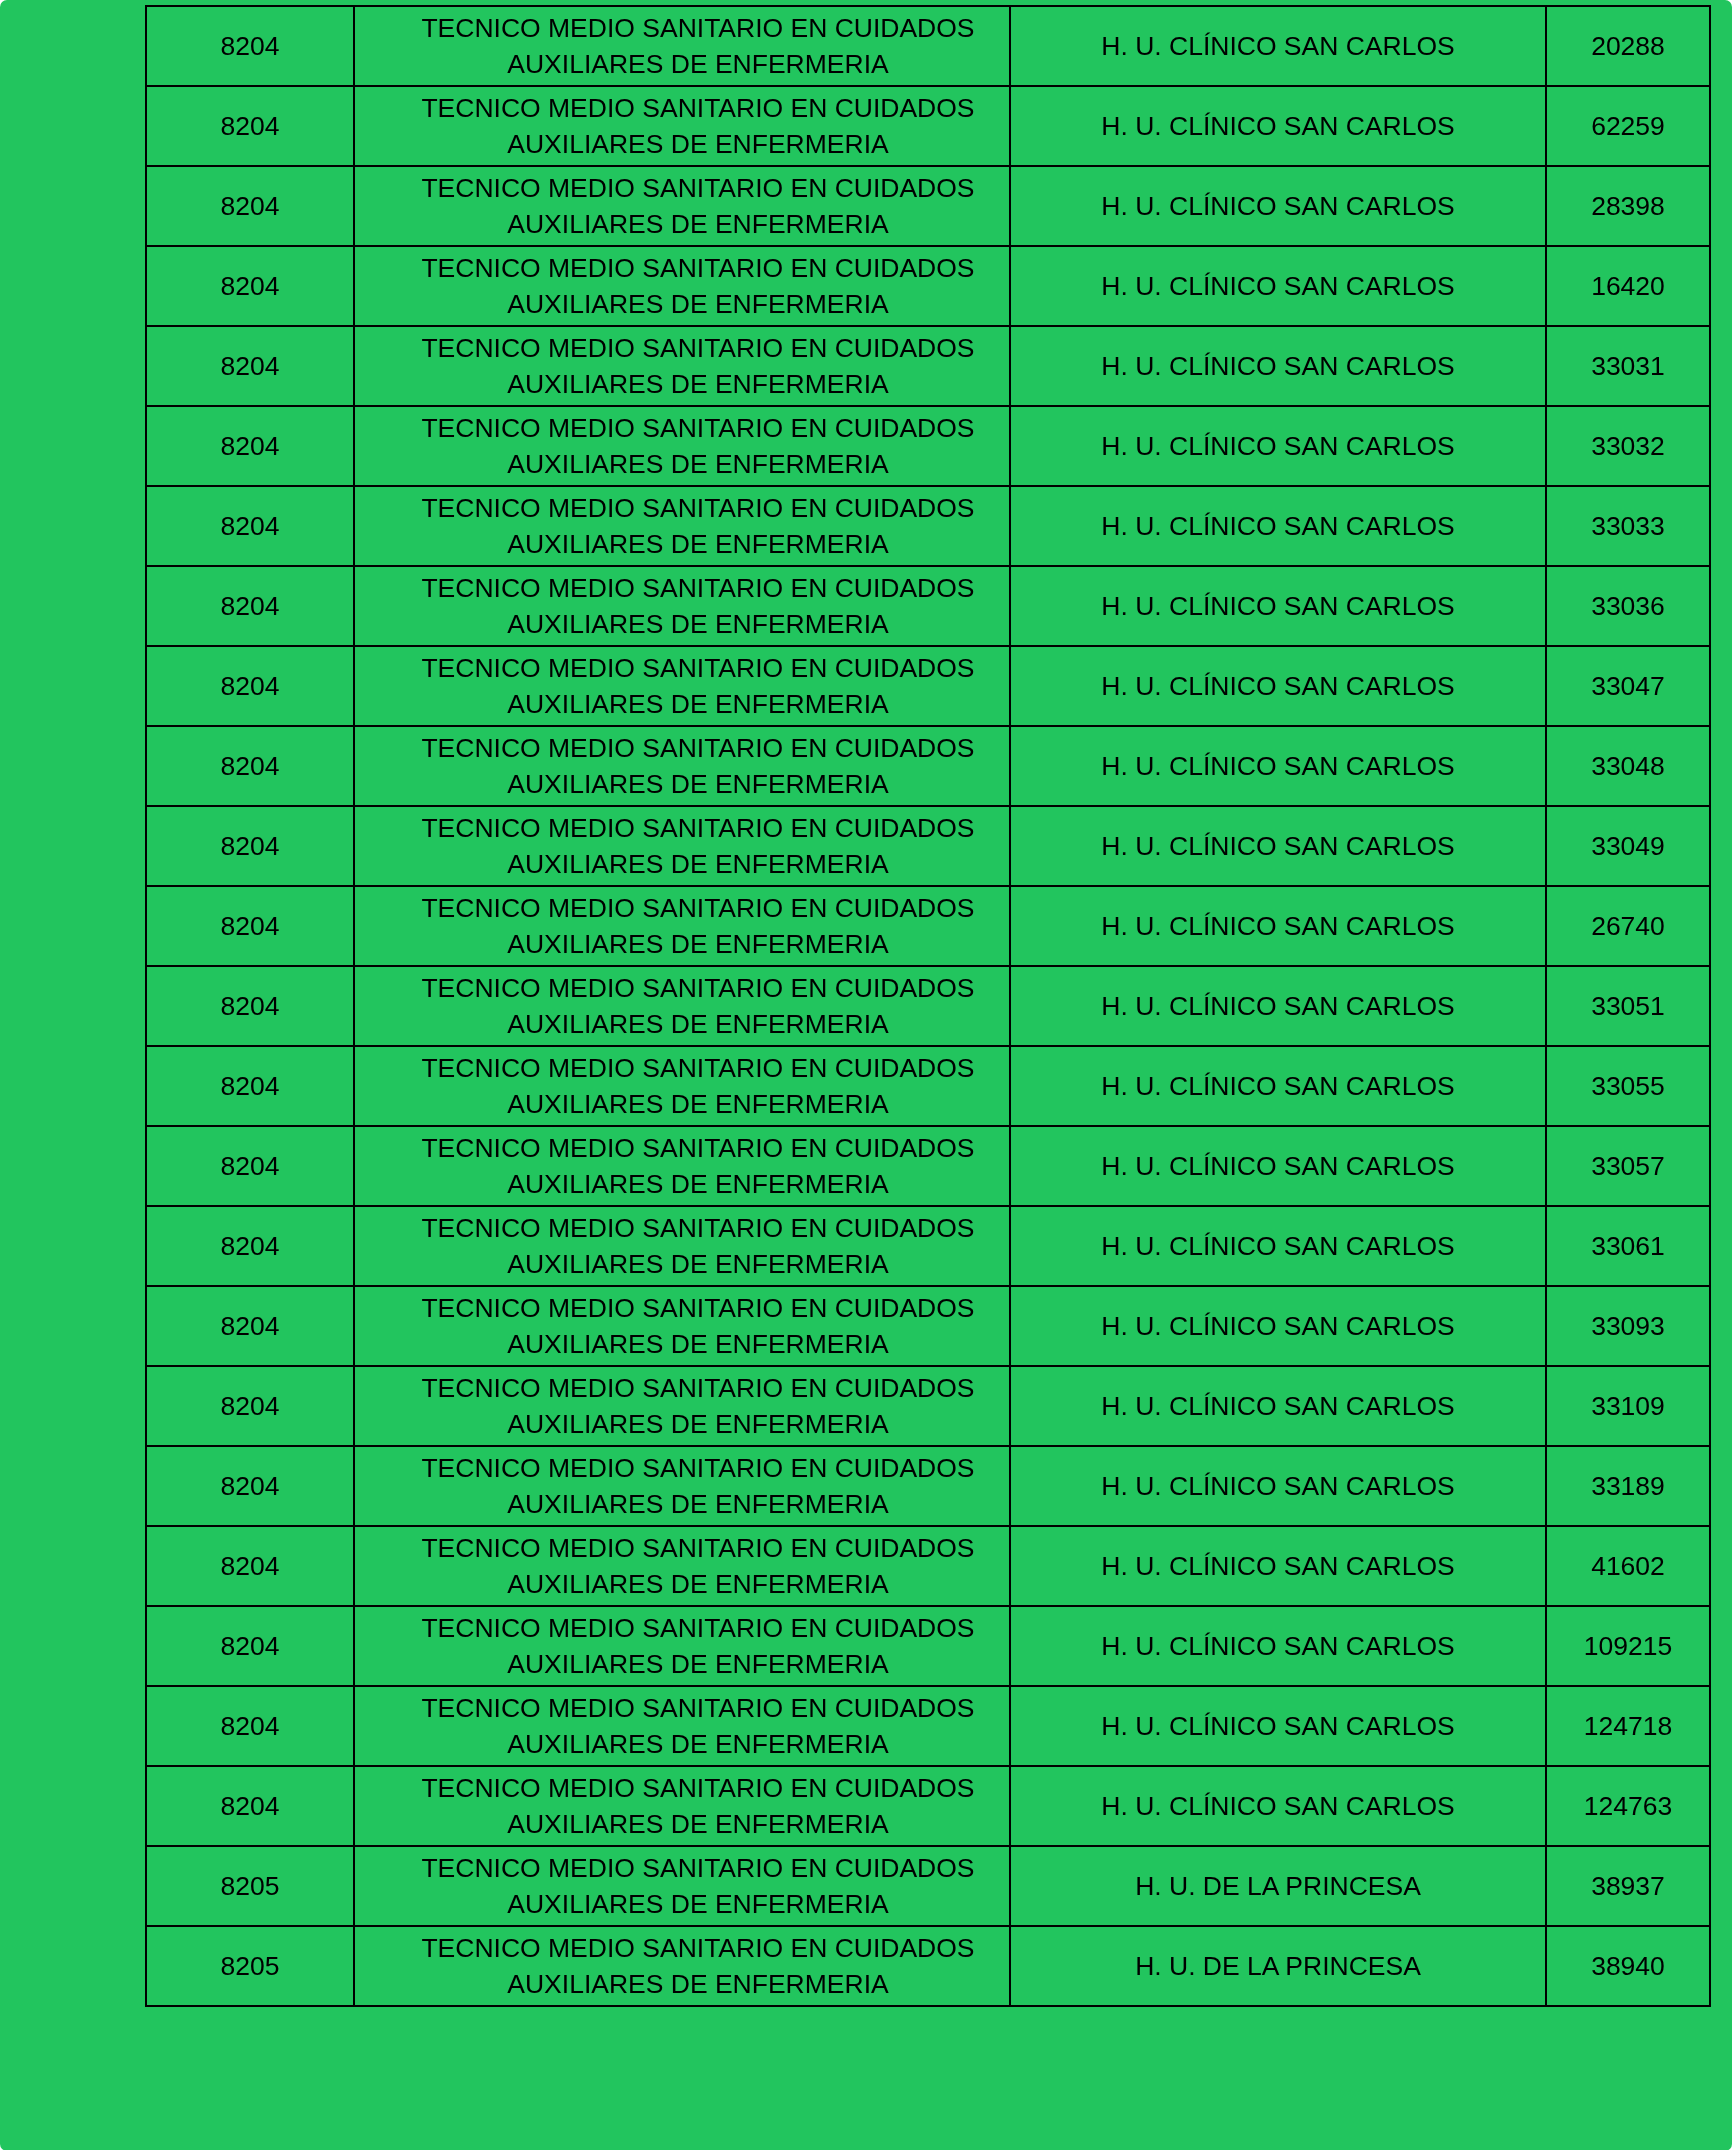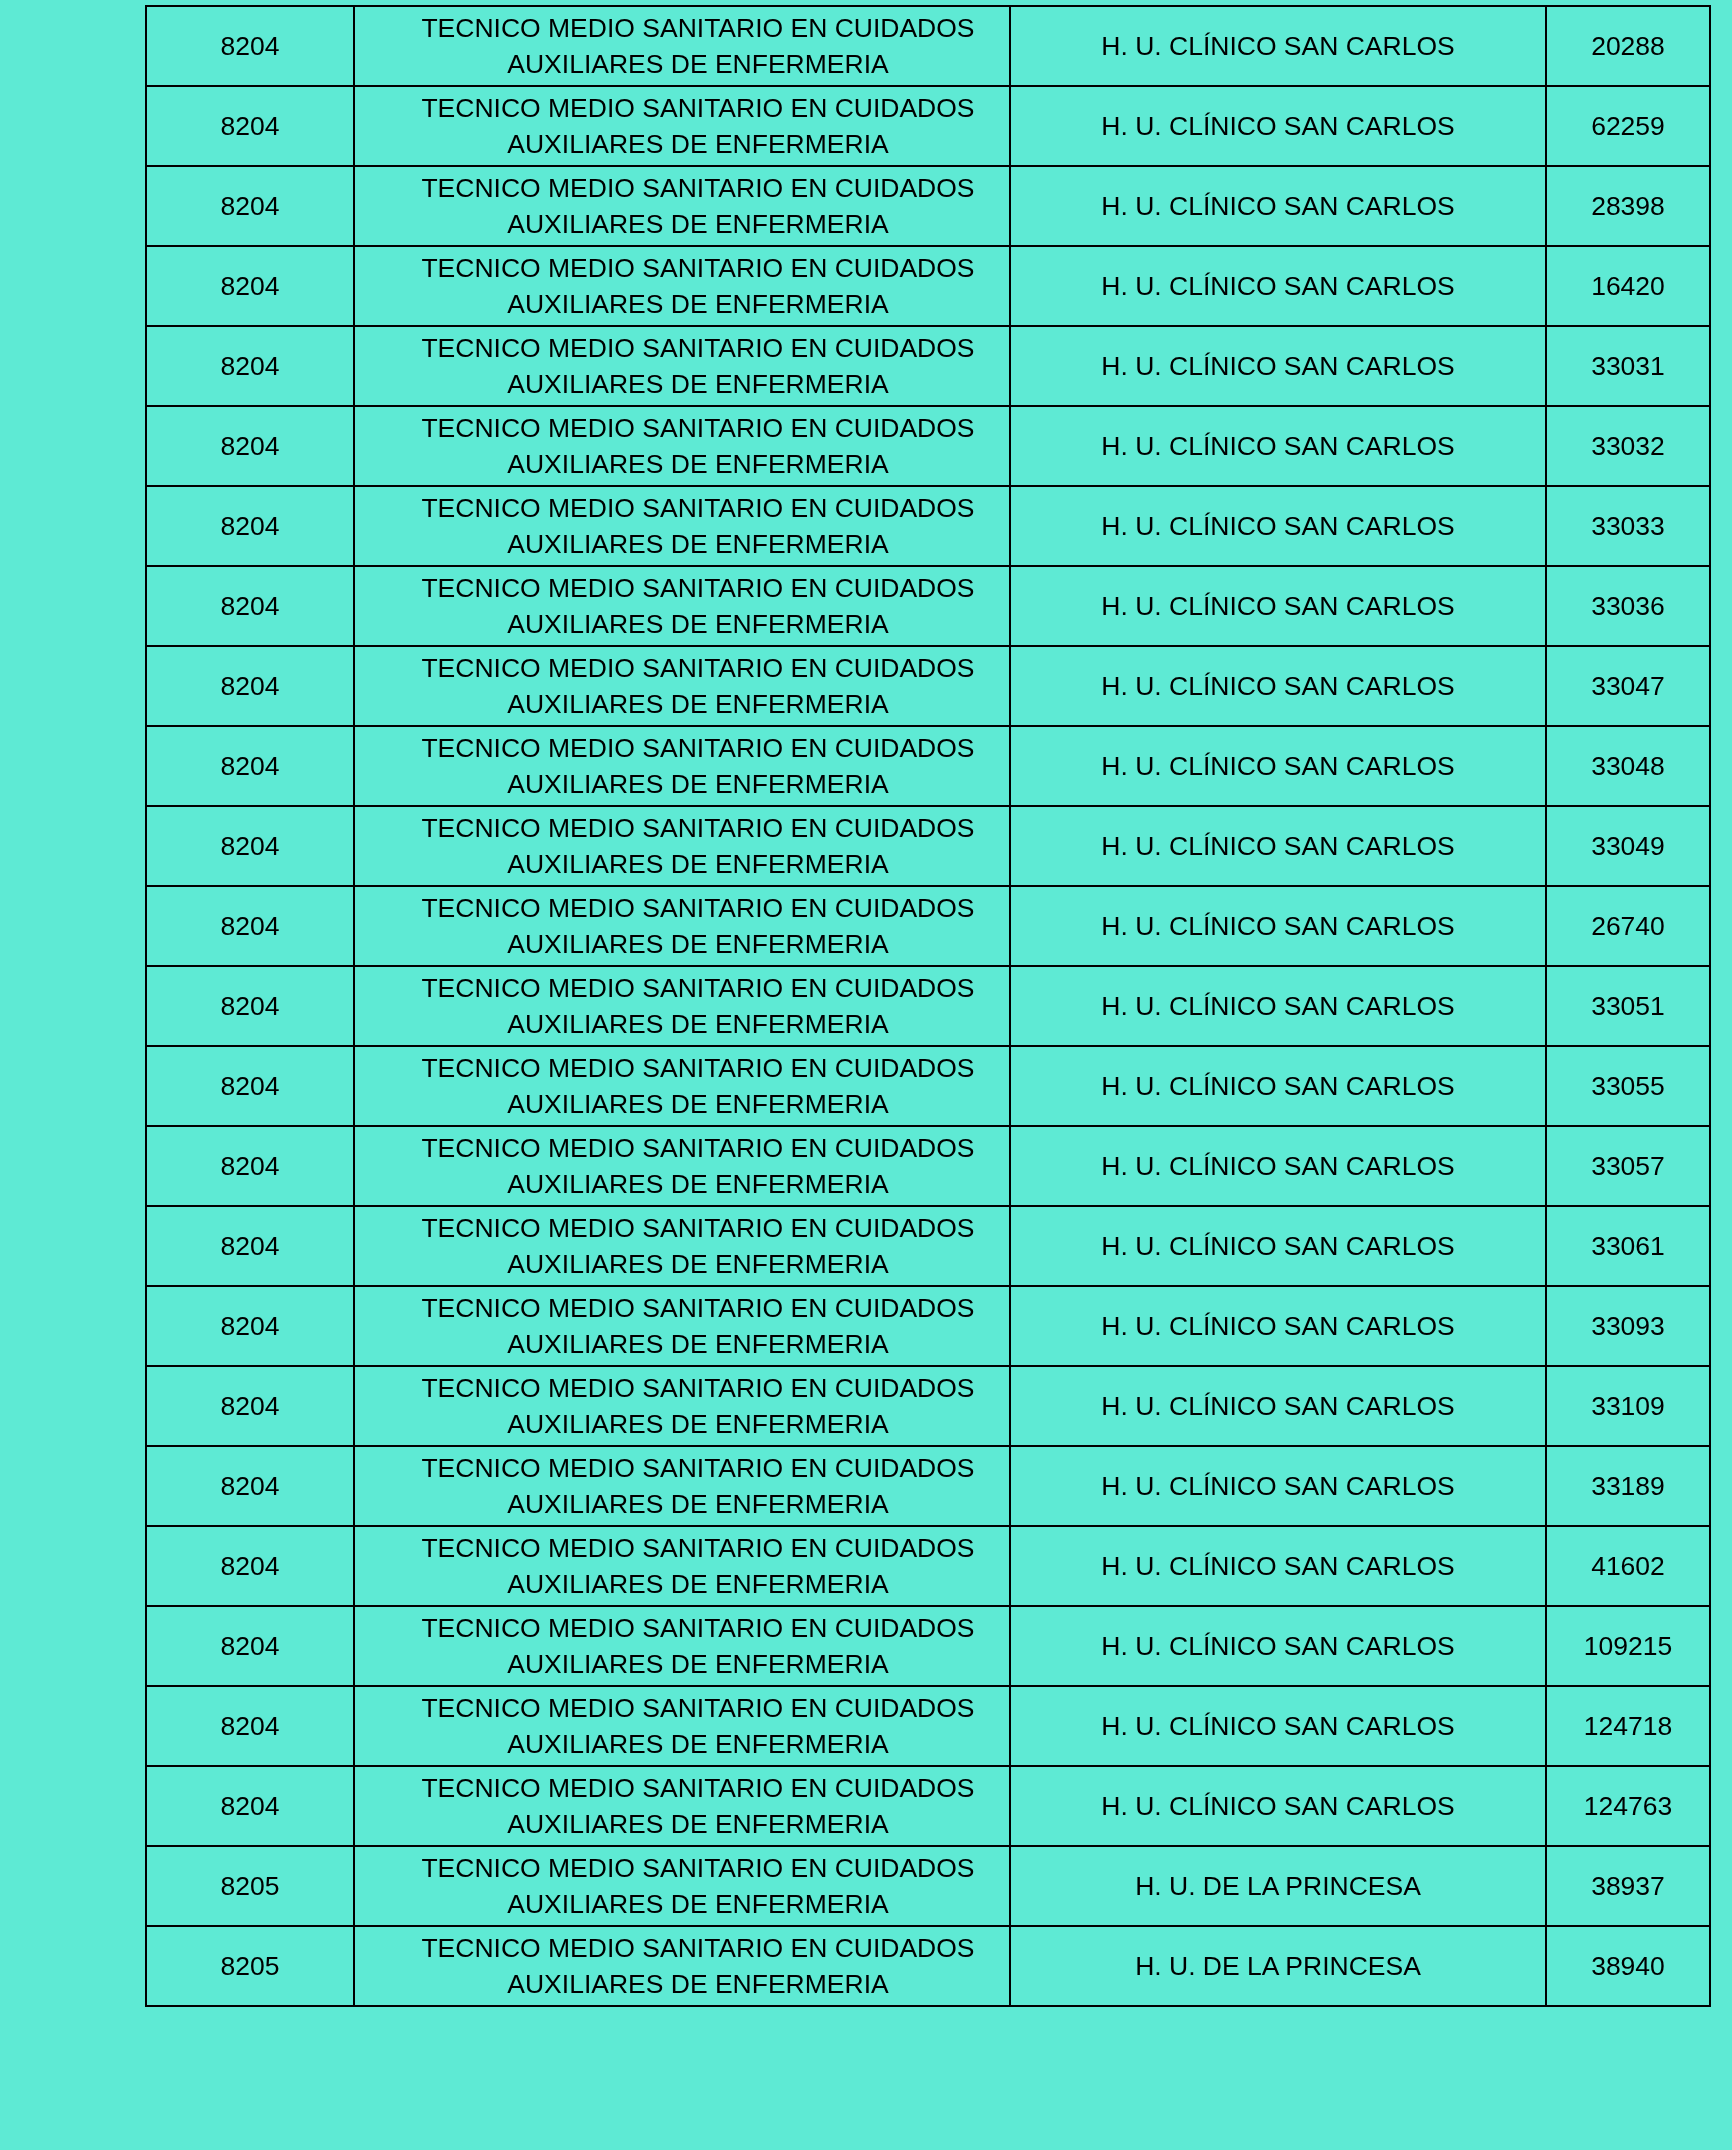"8204" #page { background: #5eead4 -> #22c55e; border-radius: none -> 7px }
